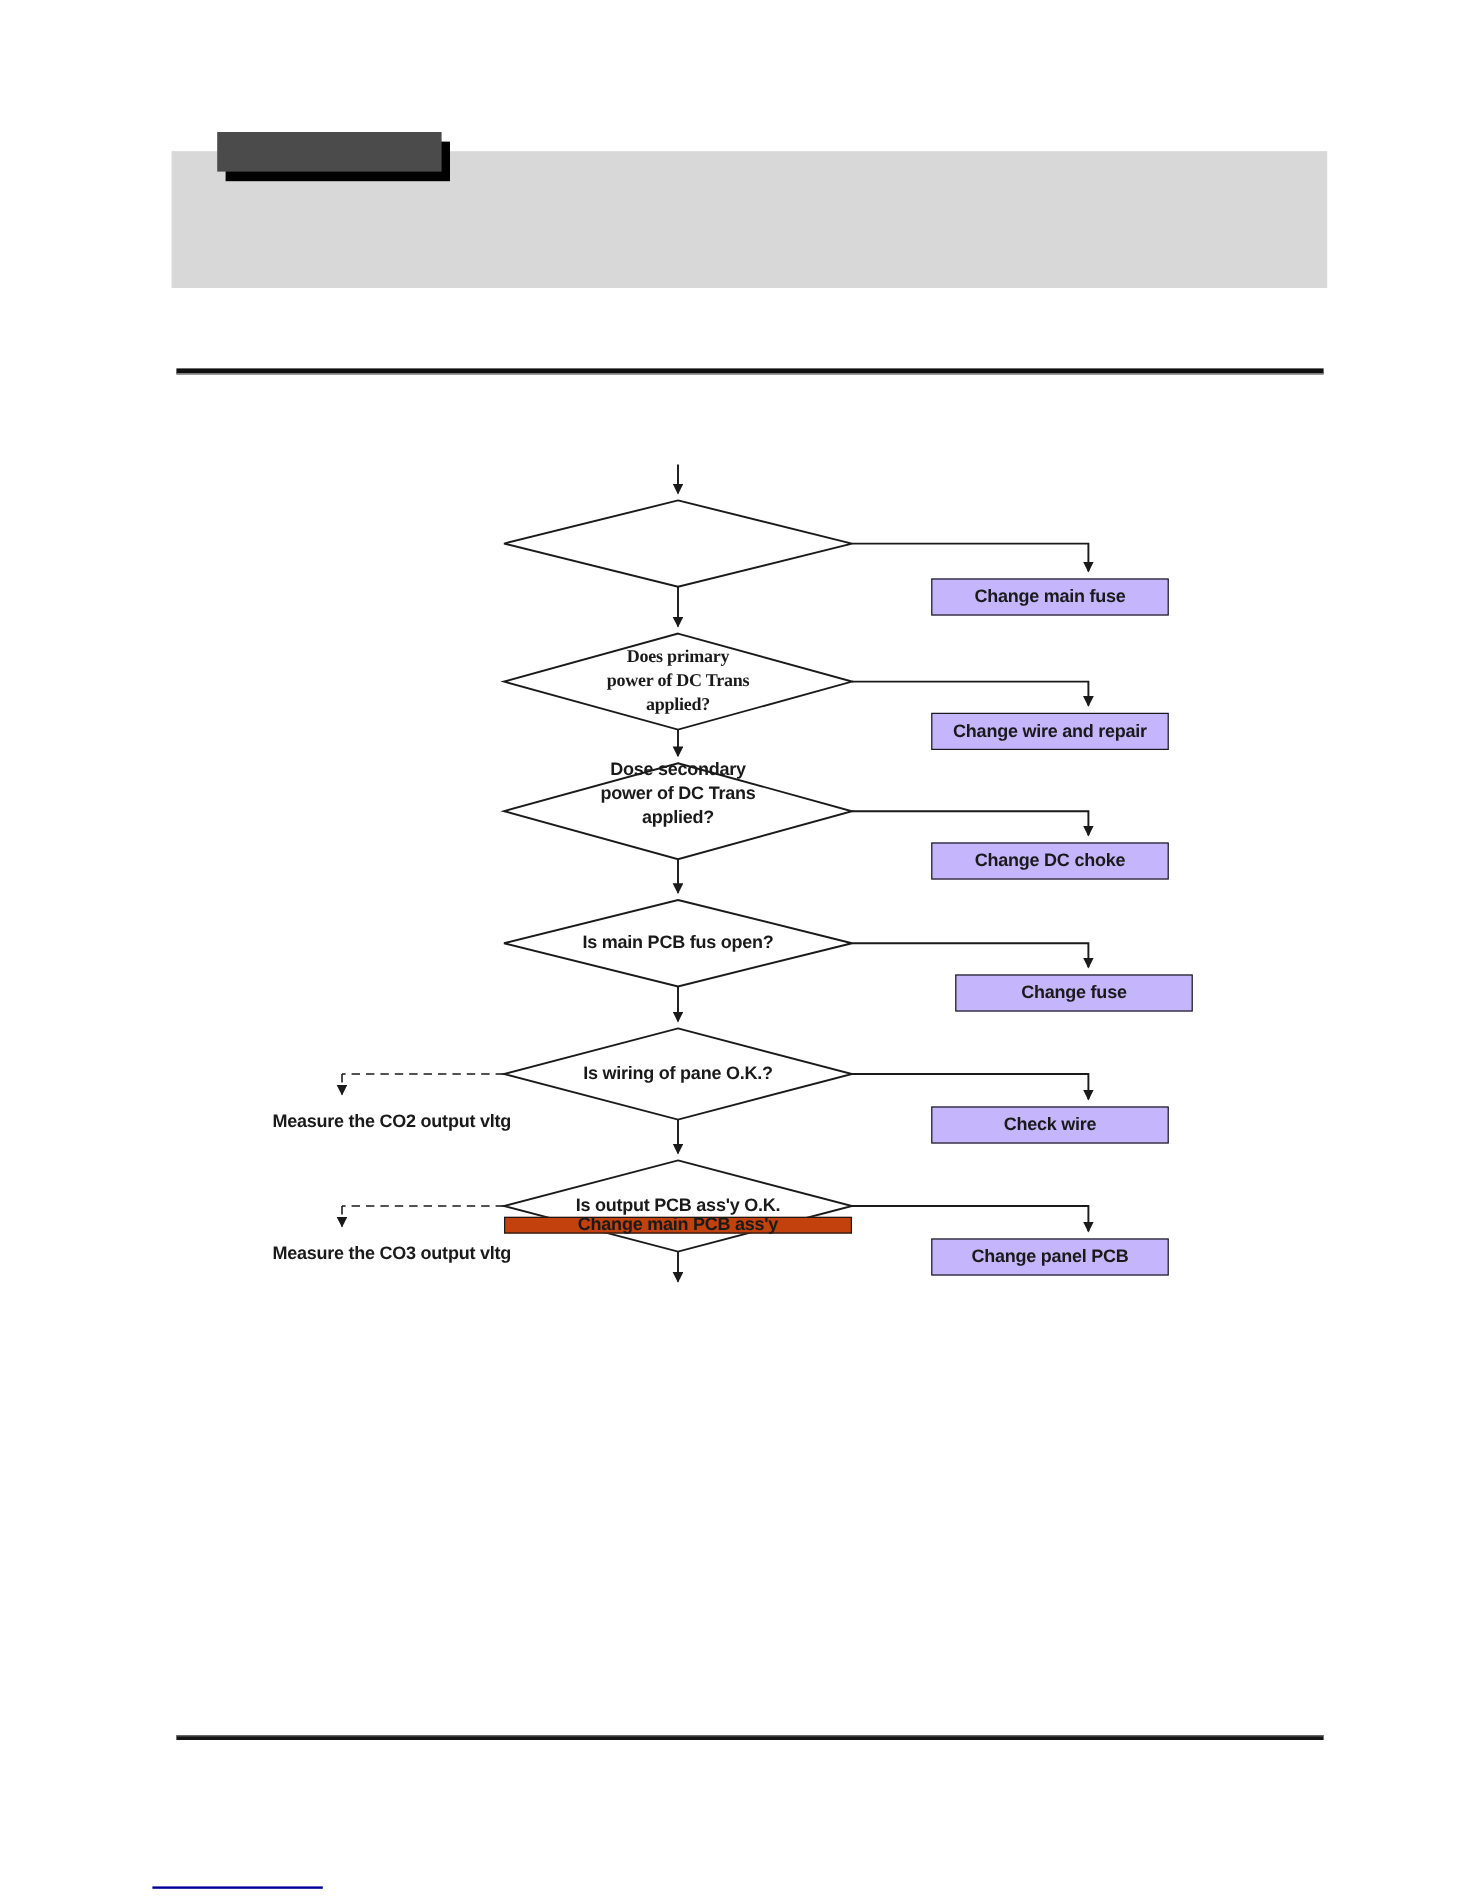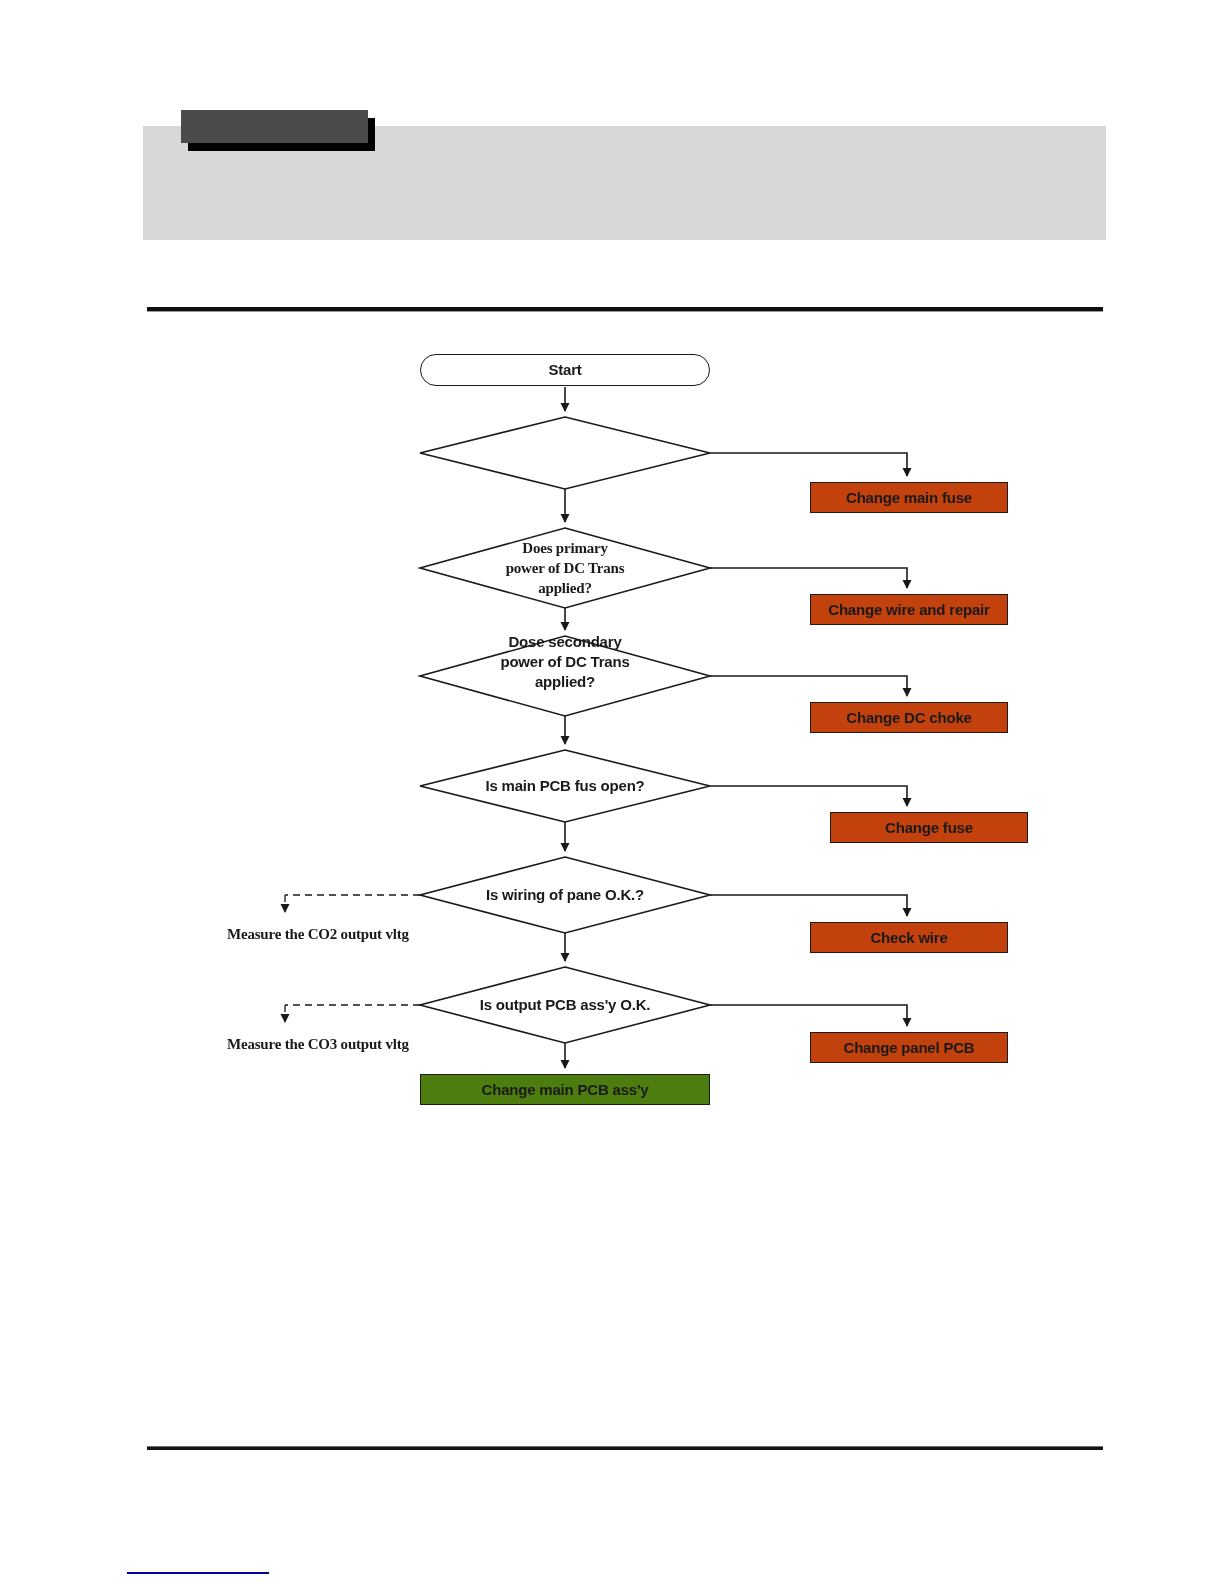"Start" div.fc-text { html: <div>Start</div> -> none }
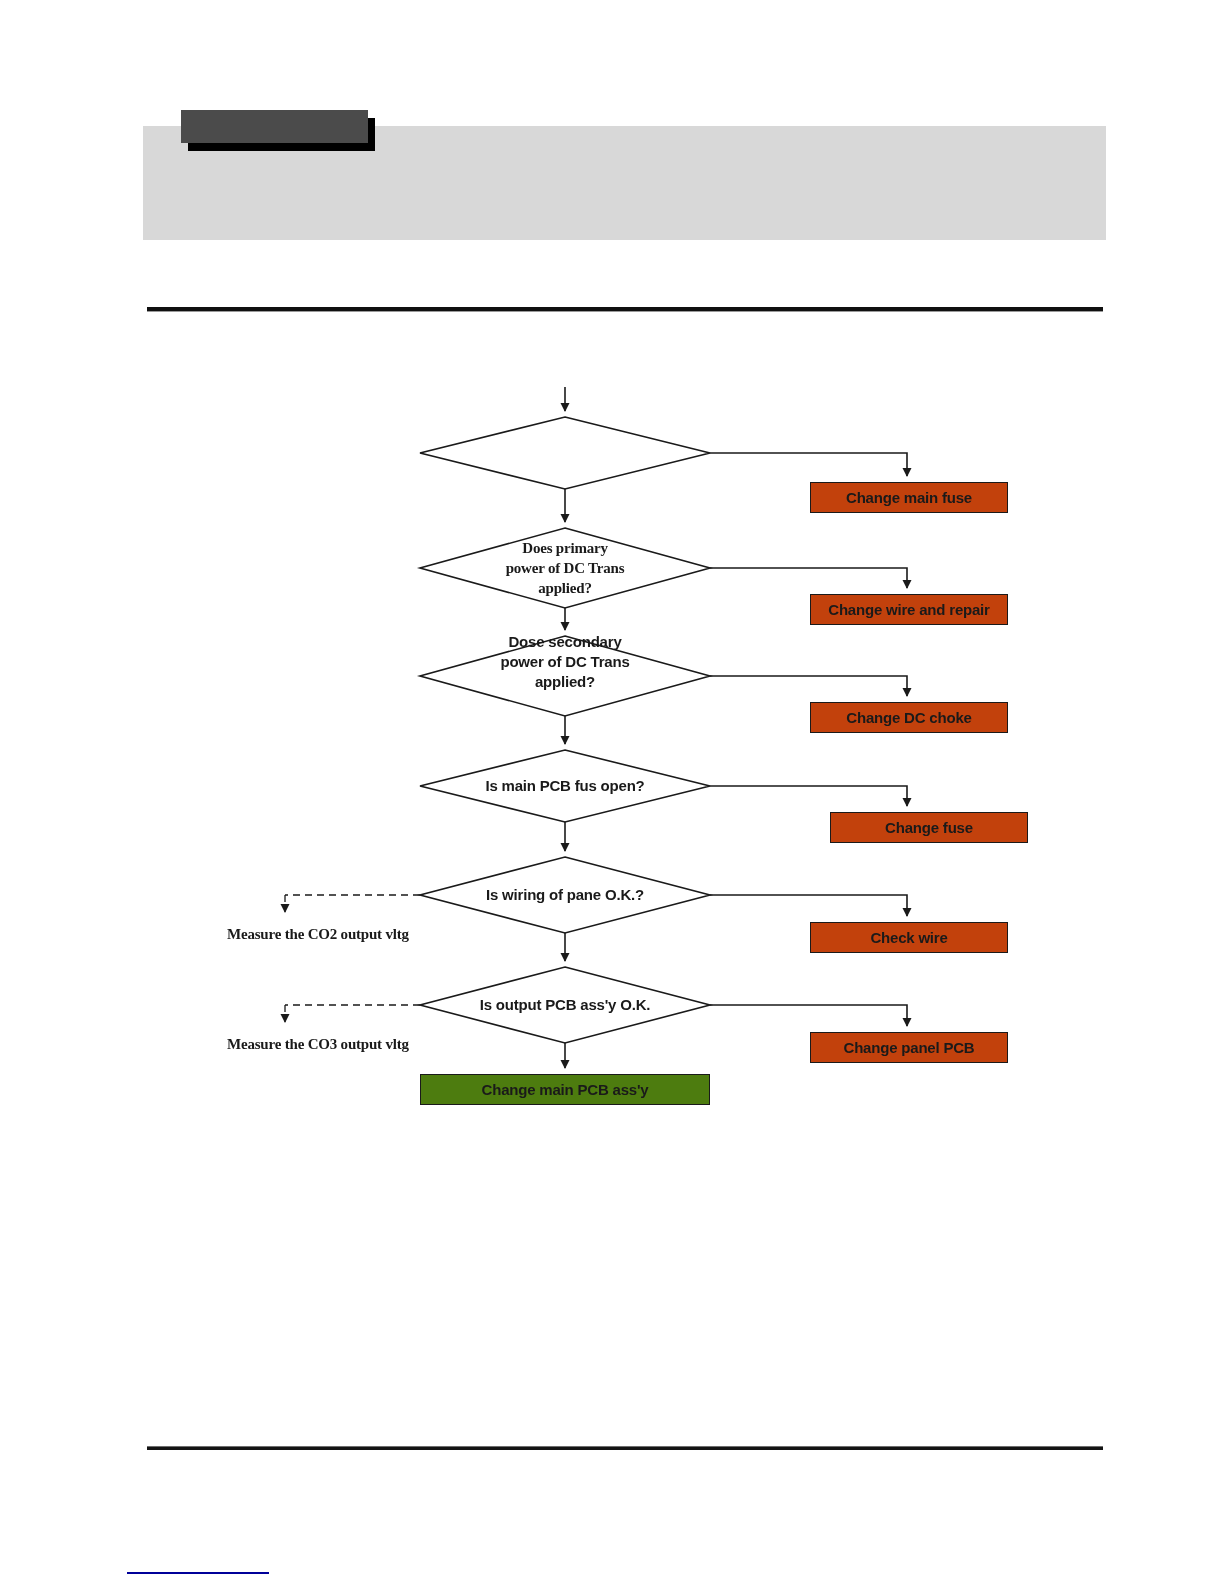"Change main fuse" .action-box { background: #c2410c -> #c4b5fd; left: 810px -> 776px }
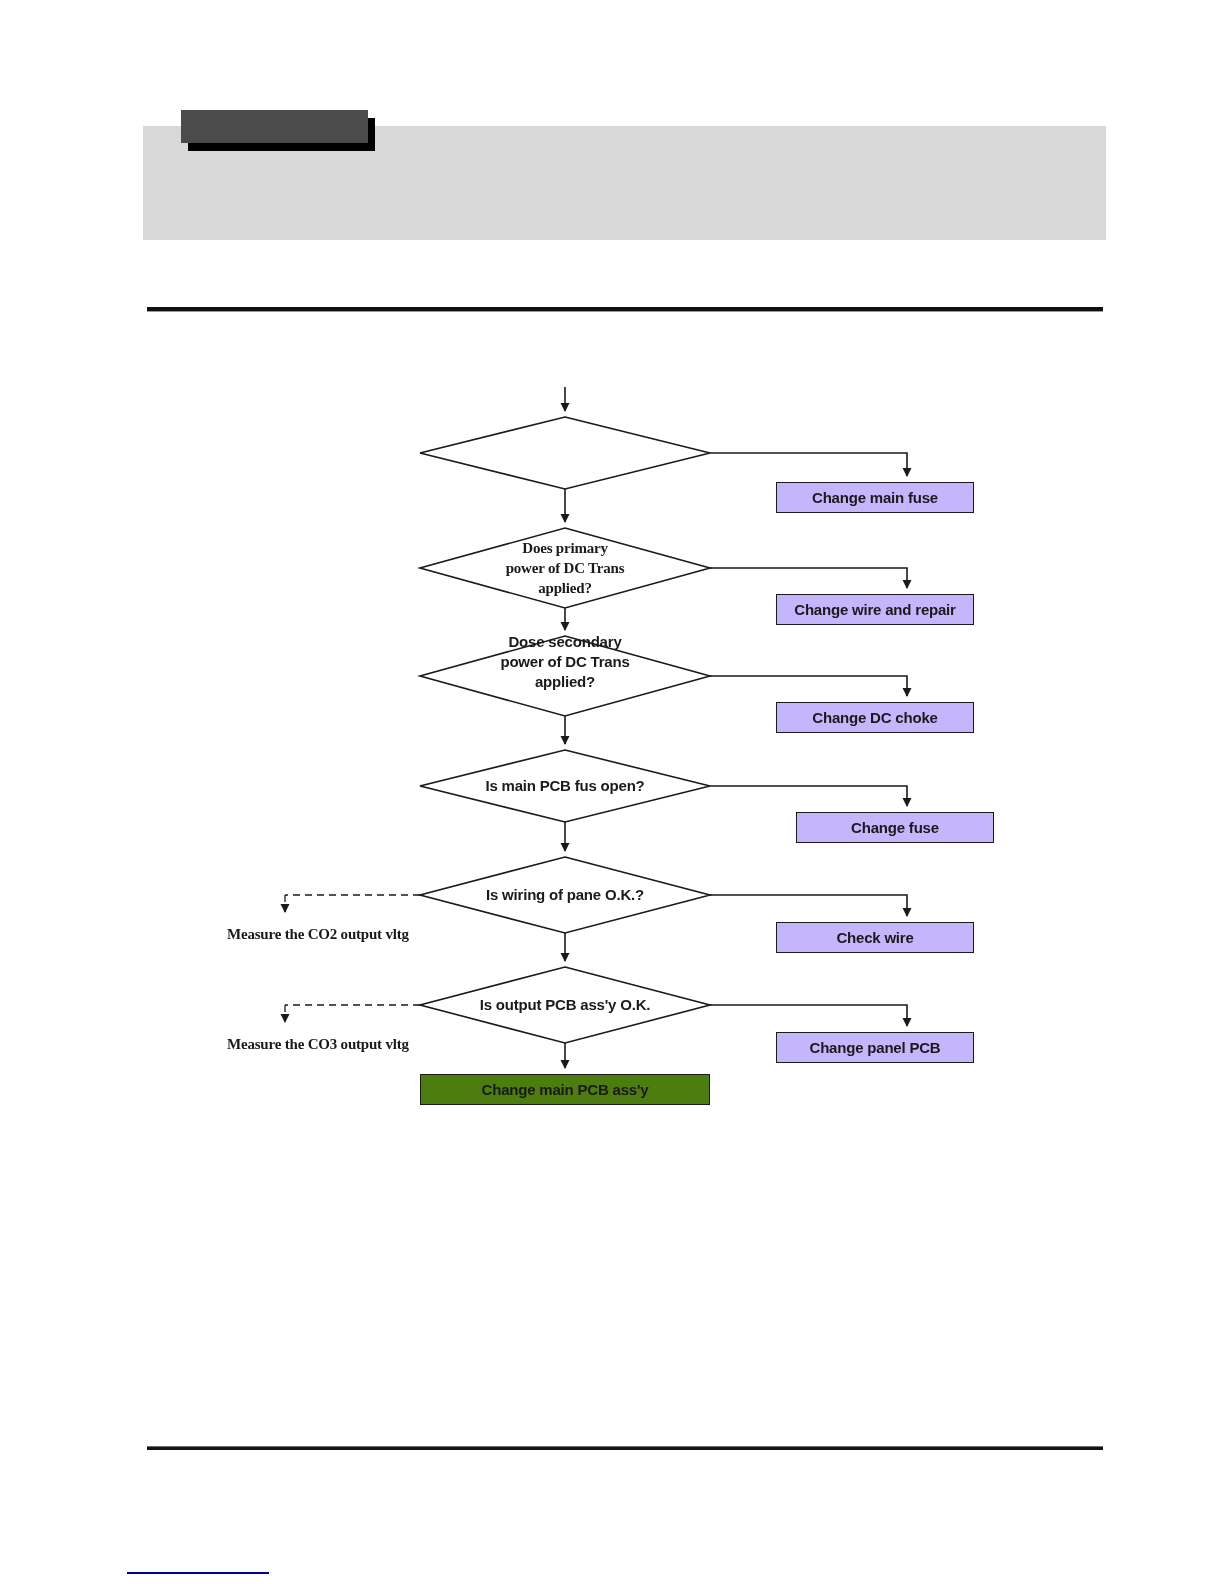"Measure the CO2 output vltg" .side-note { font-family: Liberation Serif, serif -> none }
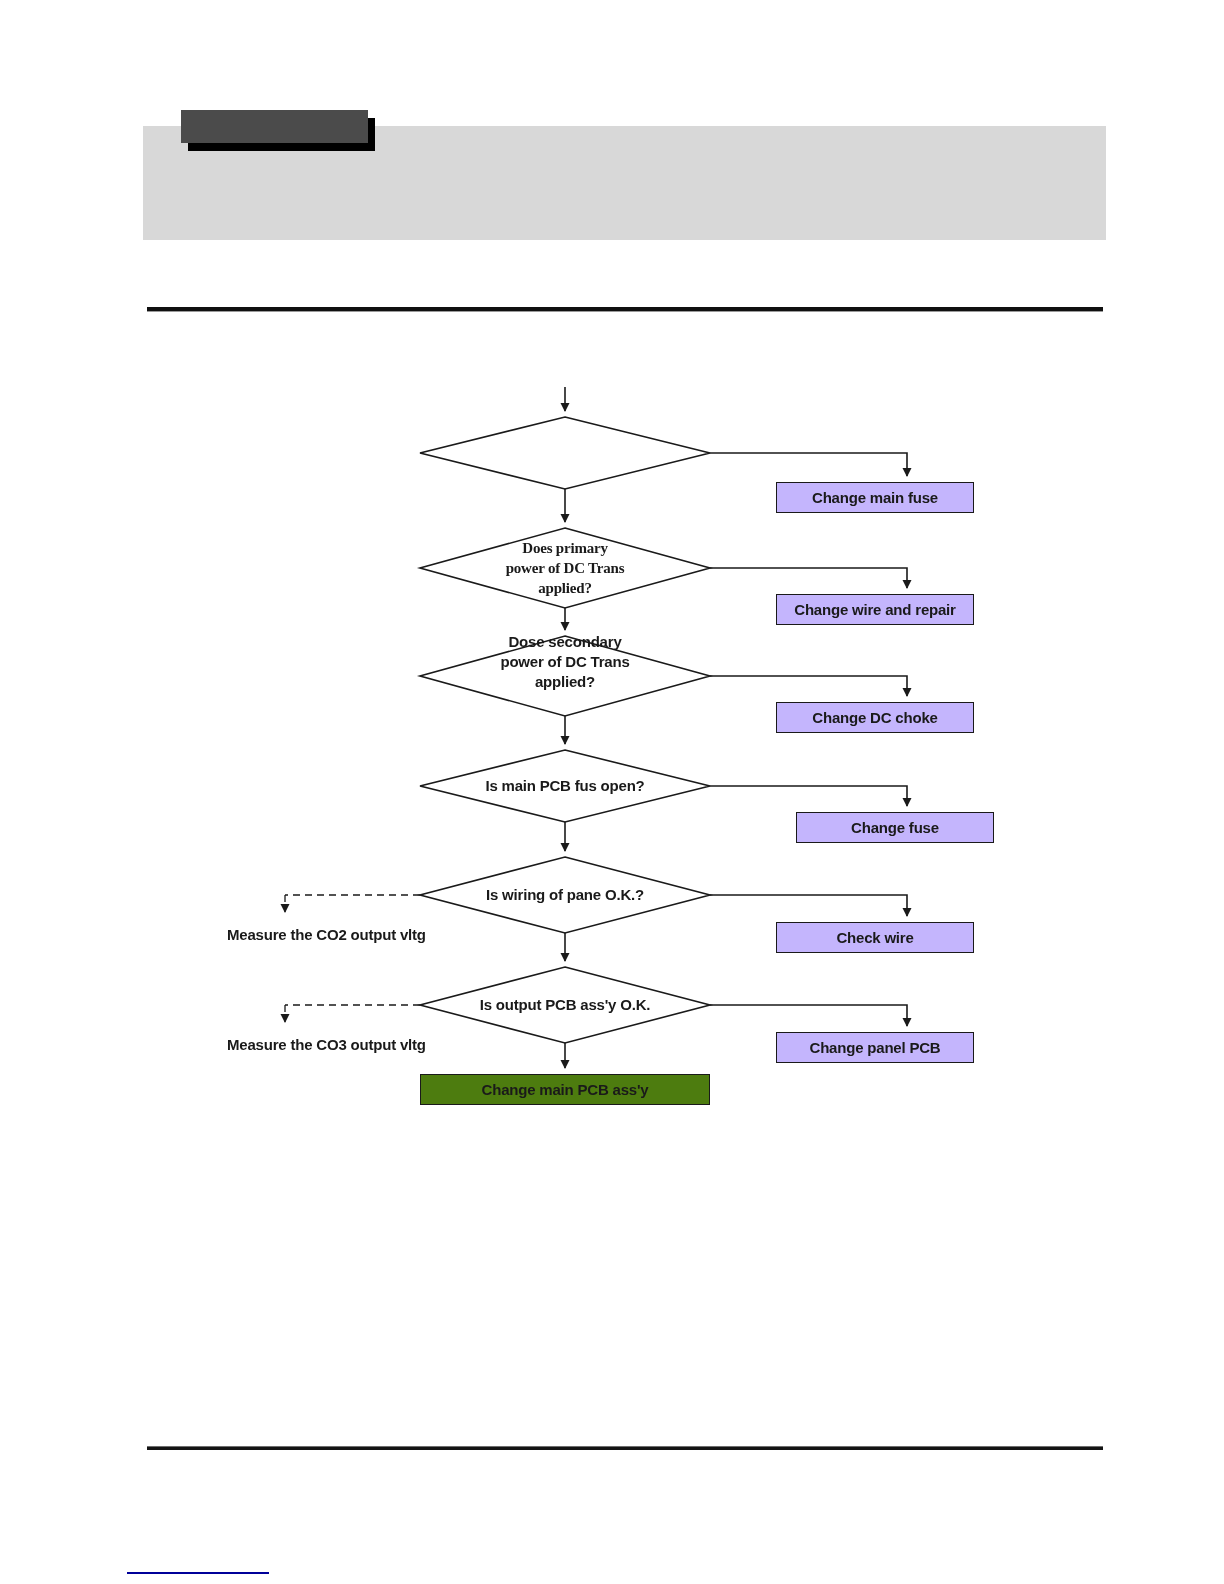"Change main PCB ass'y" .end-box { background: #4d7c0f -> #c2410c; height: 31px -> 14px; top: 1074px -> 1014px }
